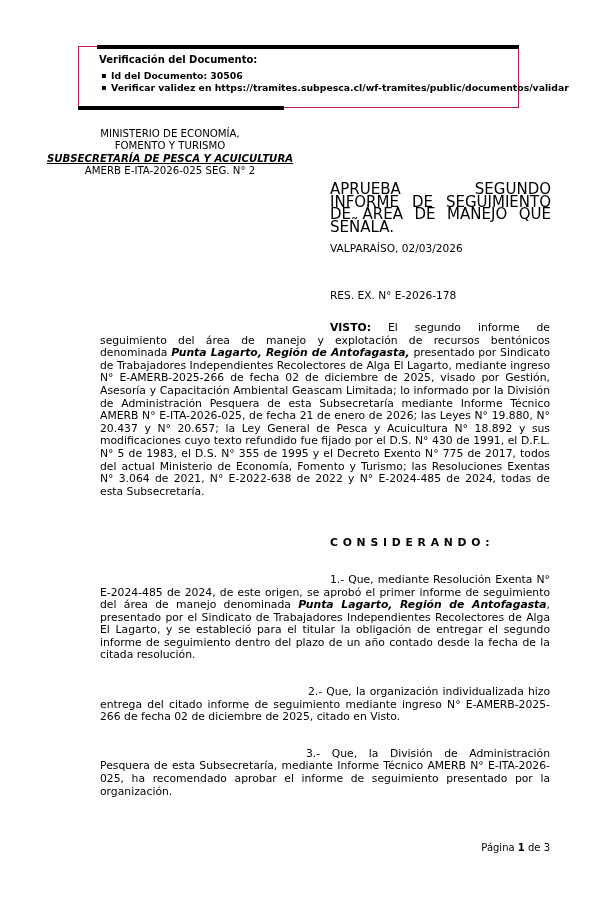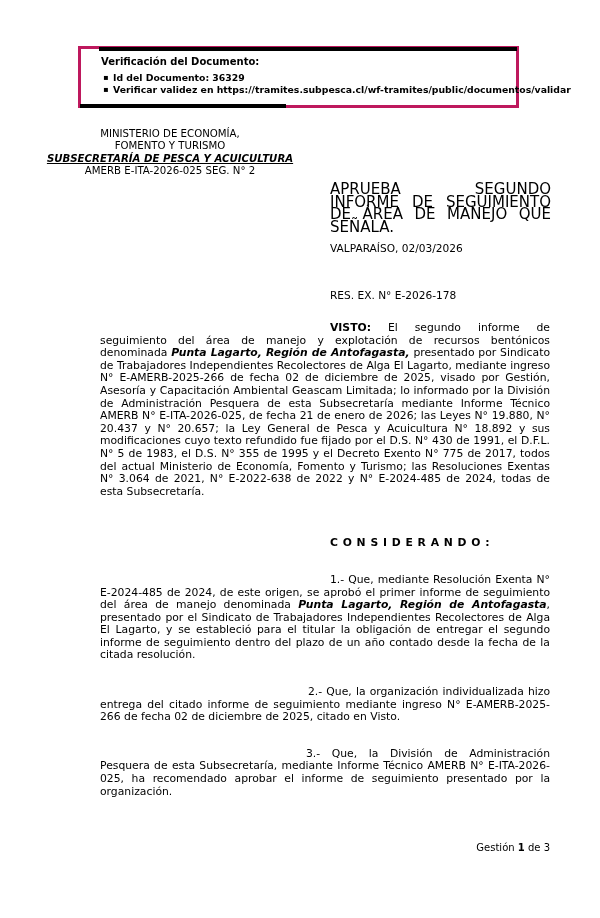"Verificación del Documento:" .verify-box { border: 3px solid #be185d -> 1px solid #be185d }
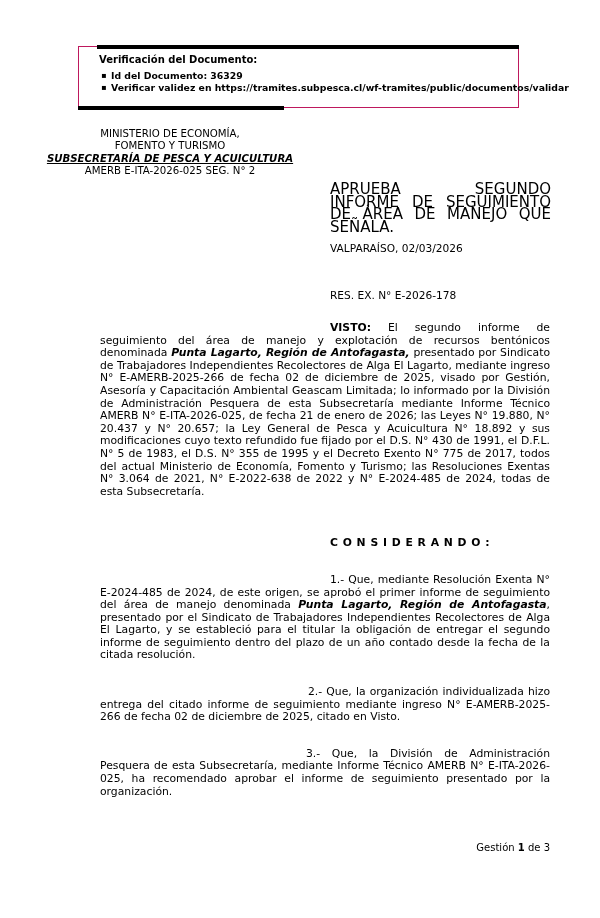"Id del Documento: 36329" span { text: 36329 -> 30506 }
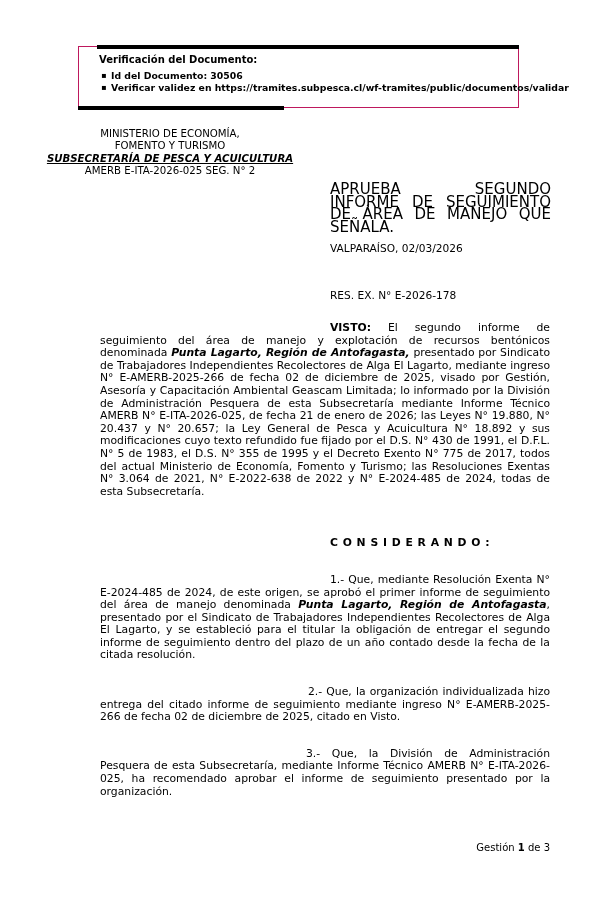"Gestión" span { text: Gestión -> Página }
